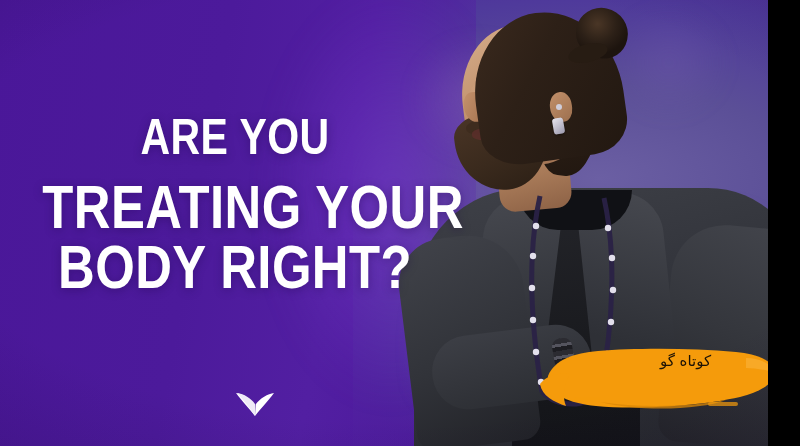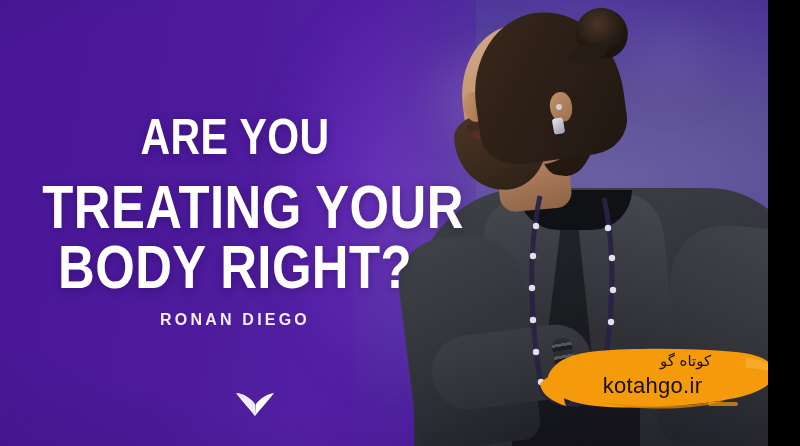"RONAN DIEGO" div.subtitle { html: <div>RONAN DIEGO</div> -> none }
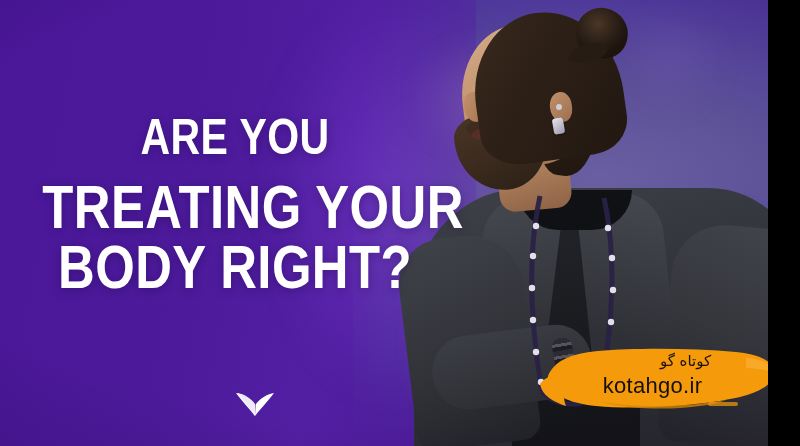"kotahgo.ir" div.wm-en { html: <div>kotahgo.ir</div> -> none }
